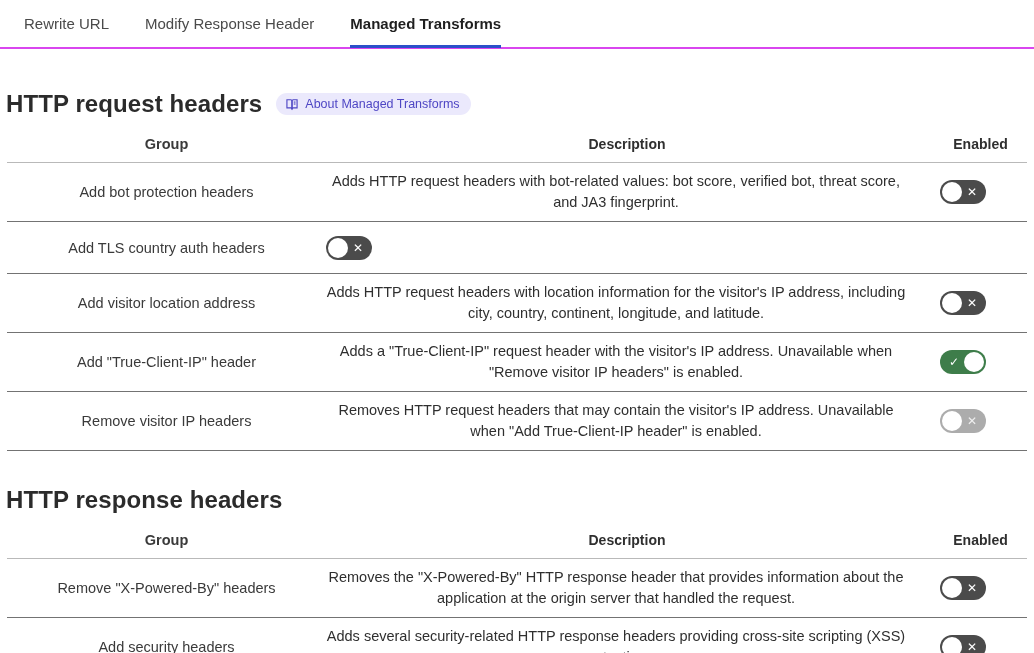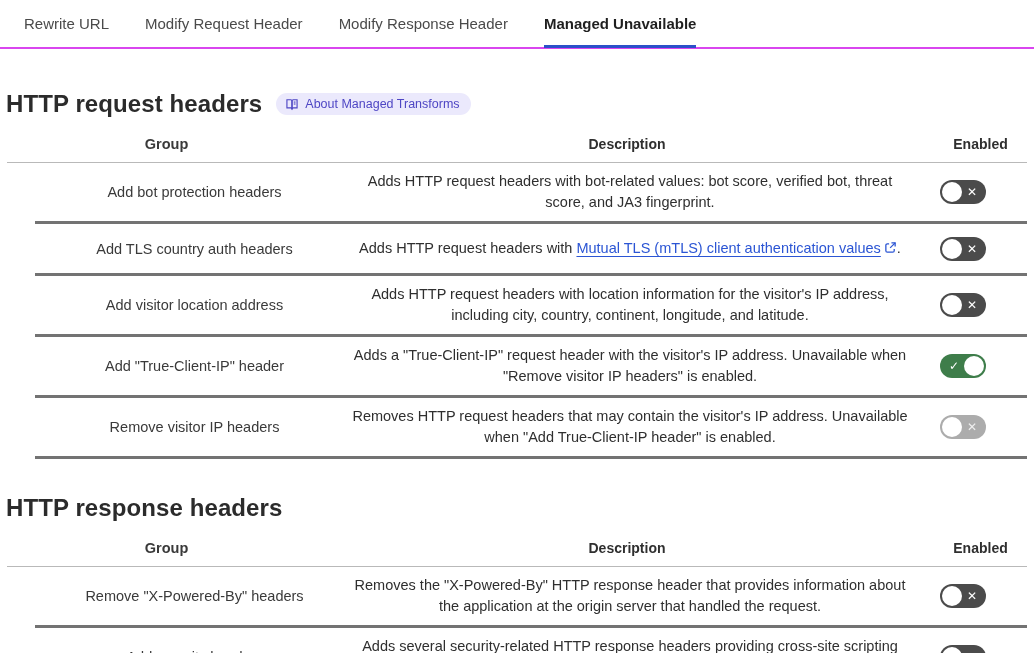"Modify Request Header" div.tab { html: <div>Modify Request Header</div> -> none }
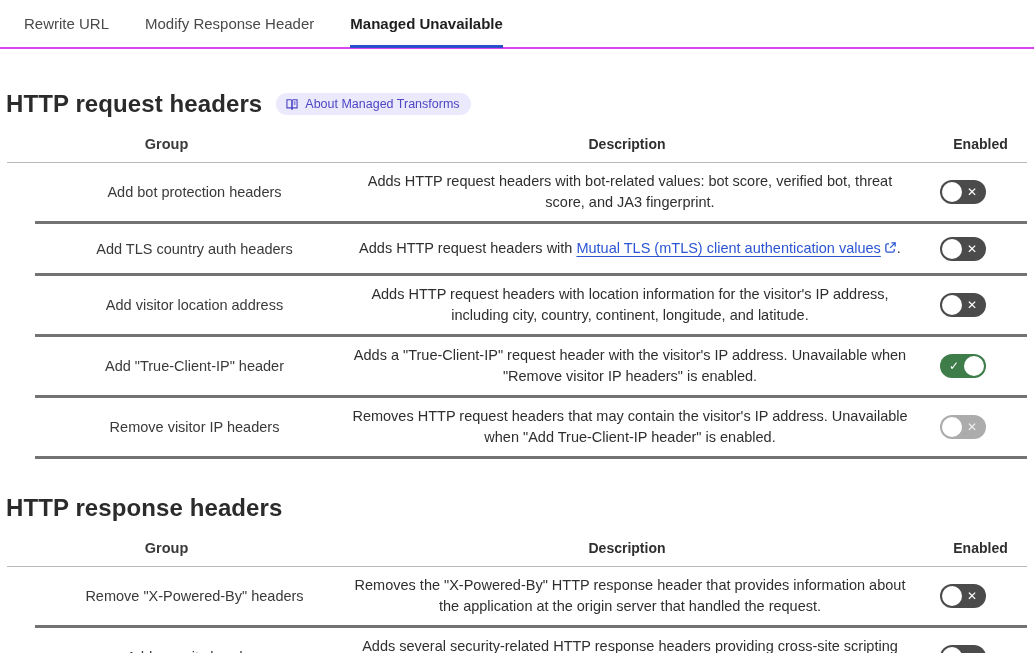"Managed Unavailable" div.tab { text: Unavailable -> Transforms }
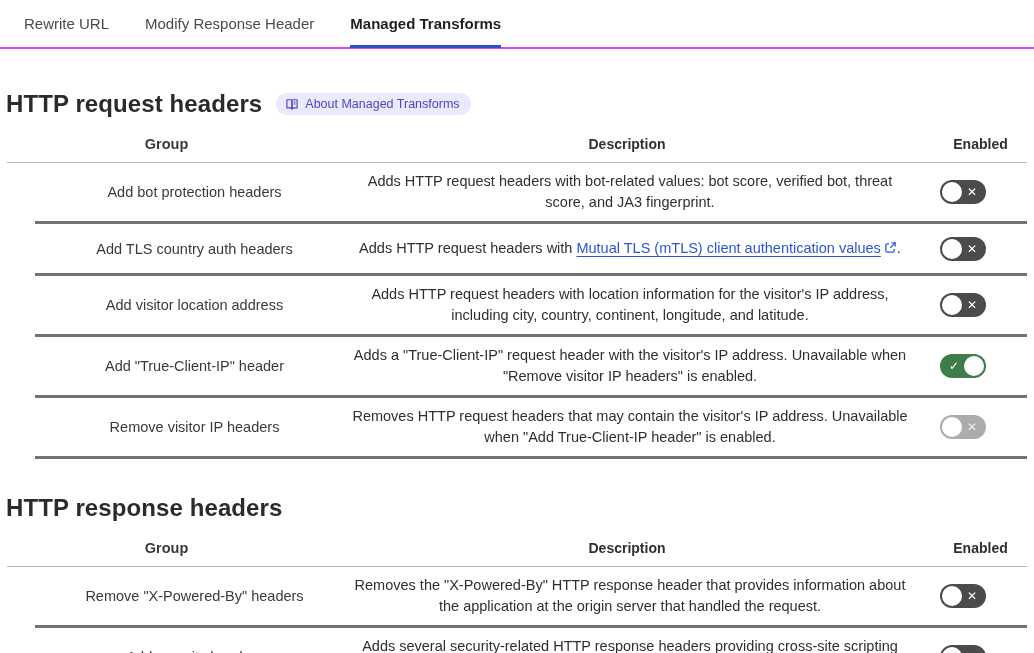"Add bot protection headers" .tdata { border-bottom: 3px solid #737373 -> 1px solid #737373; margin-left: 28px -> none }
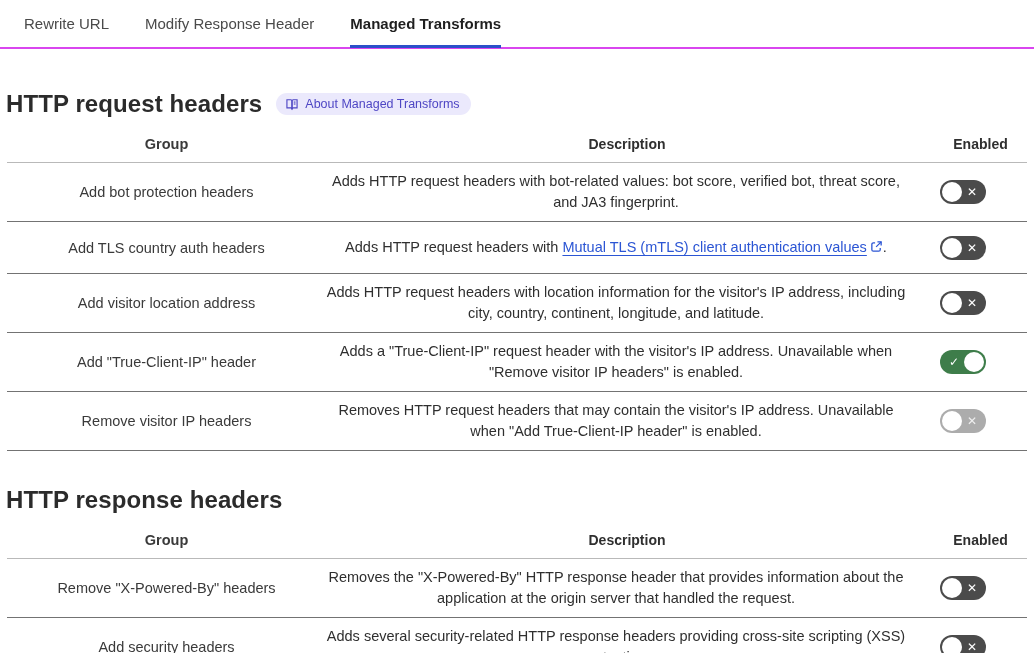"Adds HTTP request headers with Mutual" div.cell-desc { html: <div><span>Adds HTTP request headers with </span><span><span>Mutual TLS (mTLS) client authentication values</span><svg> <path></path> <path></path> <path></path> </svg></span><span>.</span></div> -> none }
